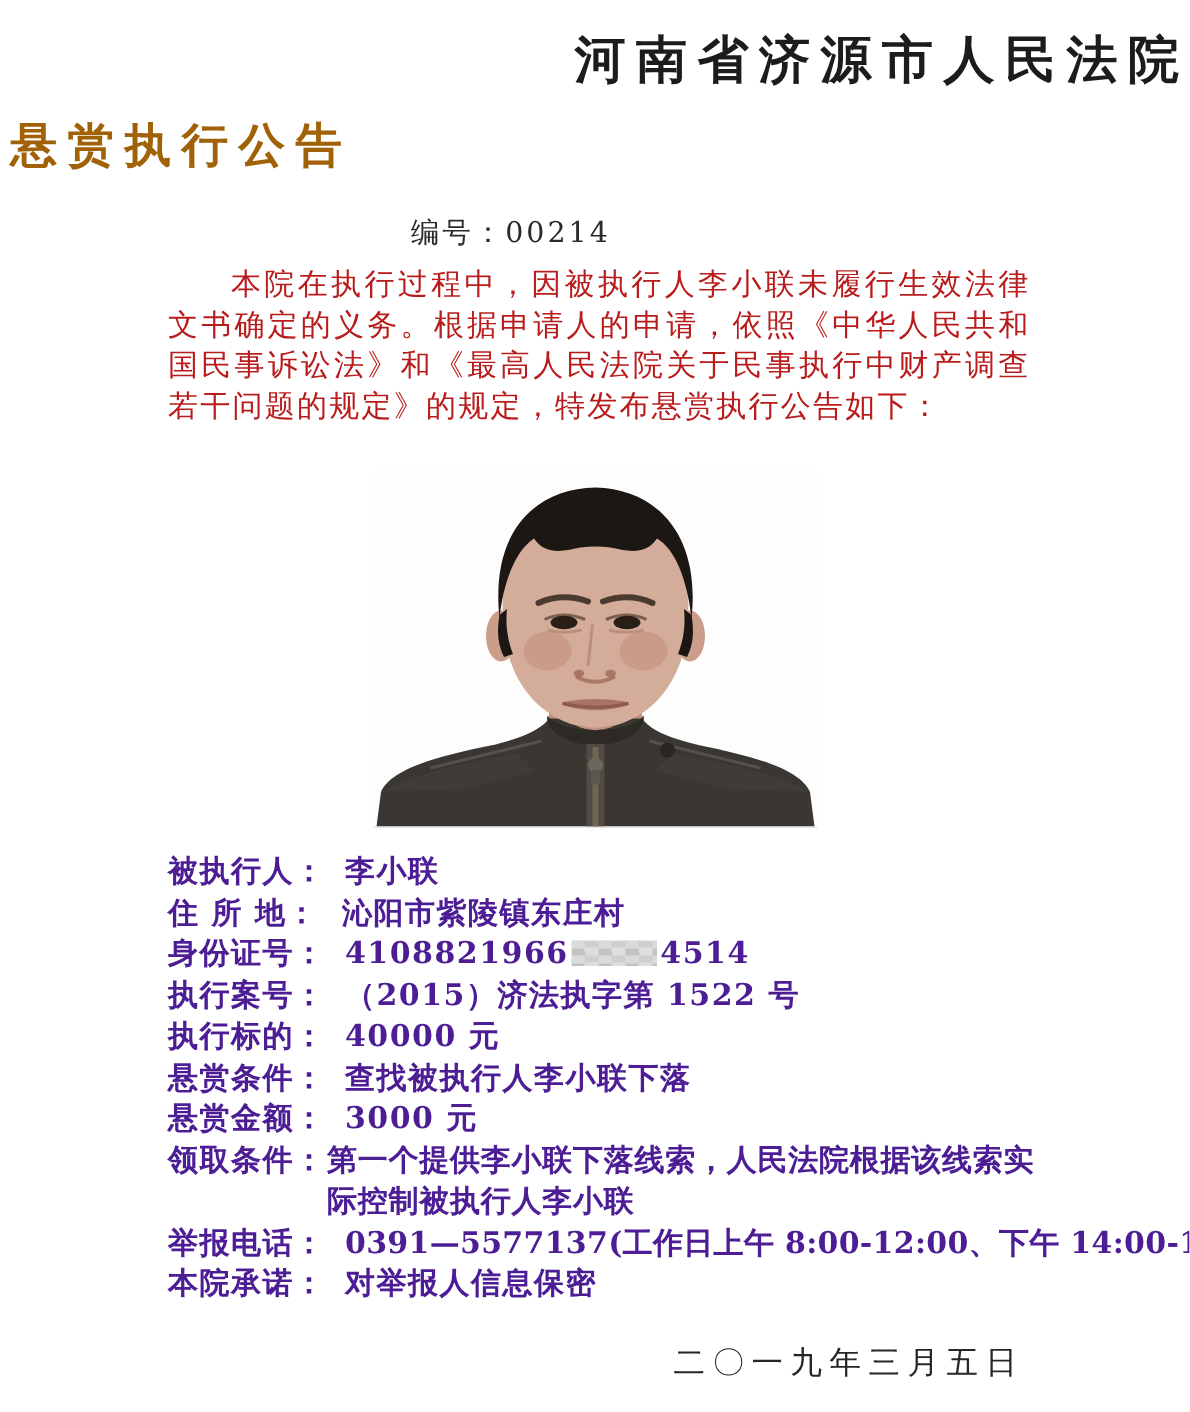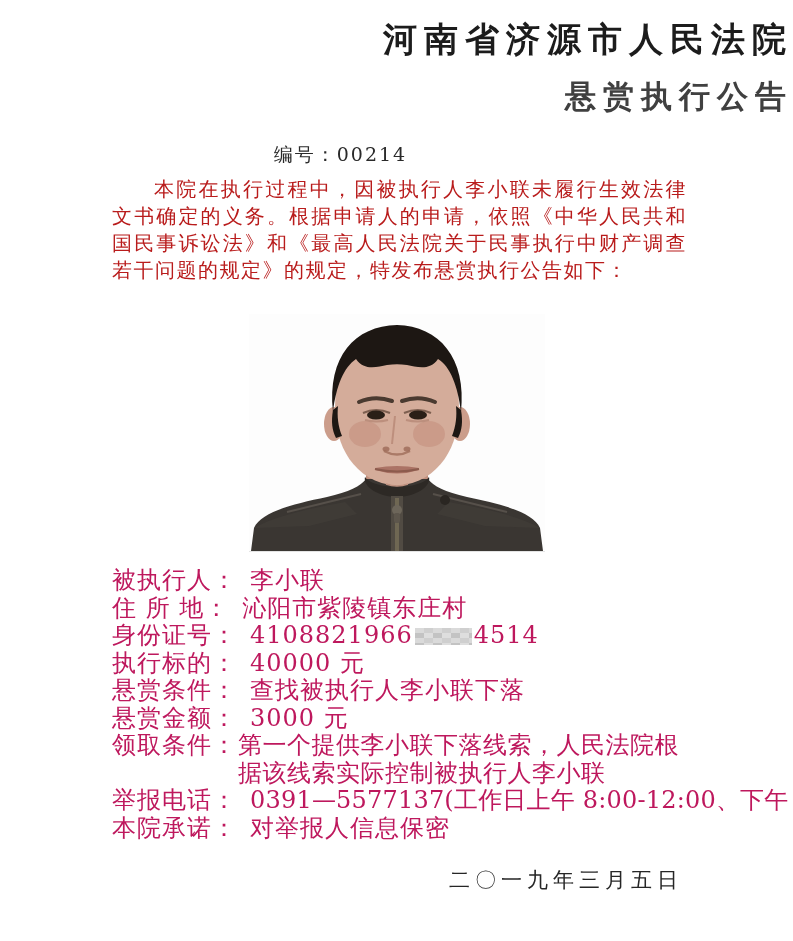"悬赏执行公告" .subtitle { color: #404040 -> #a16207; text-align: right -> left }
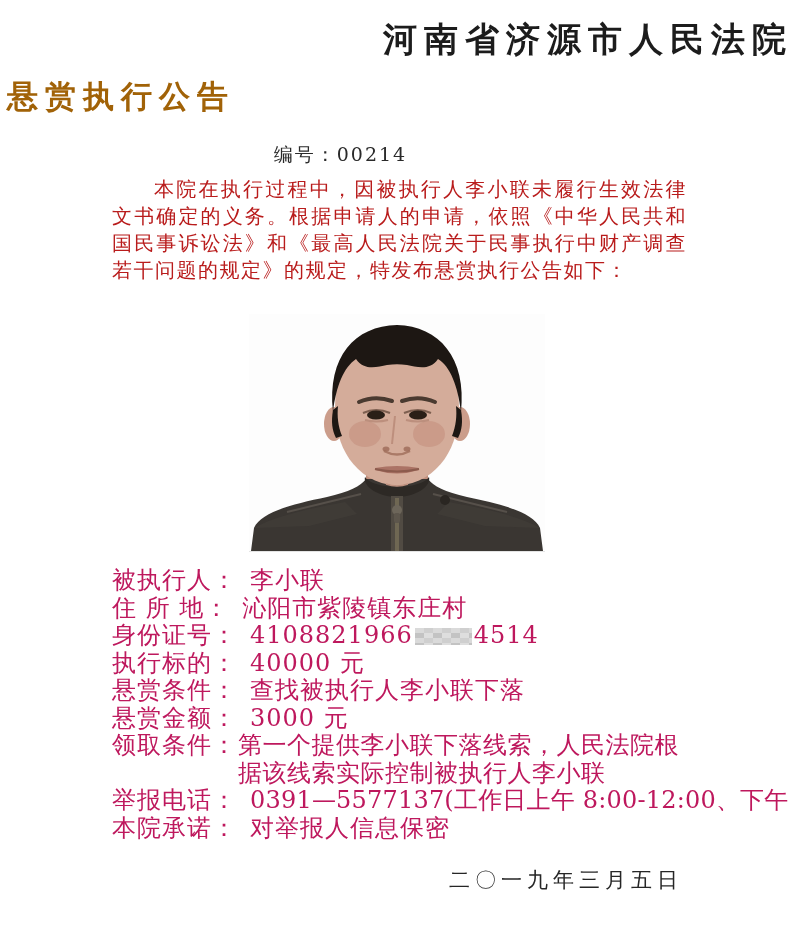"被执行人：" .details { color: #be185d -> #4c1d95; font-size: 24px -> 20px; font-weight: none -> bold }
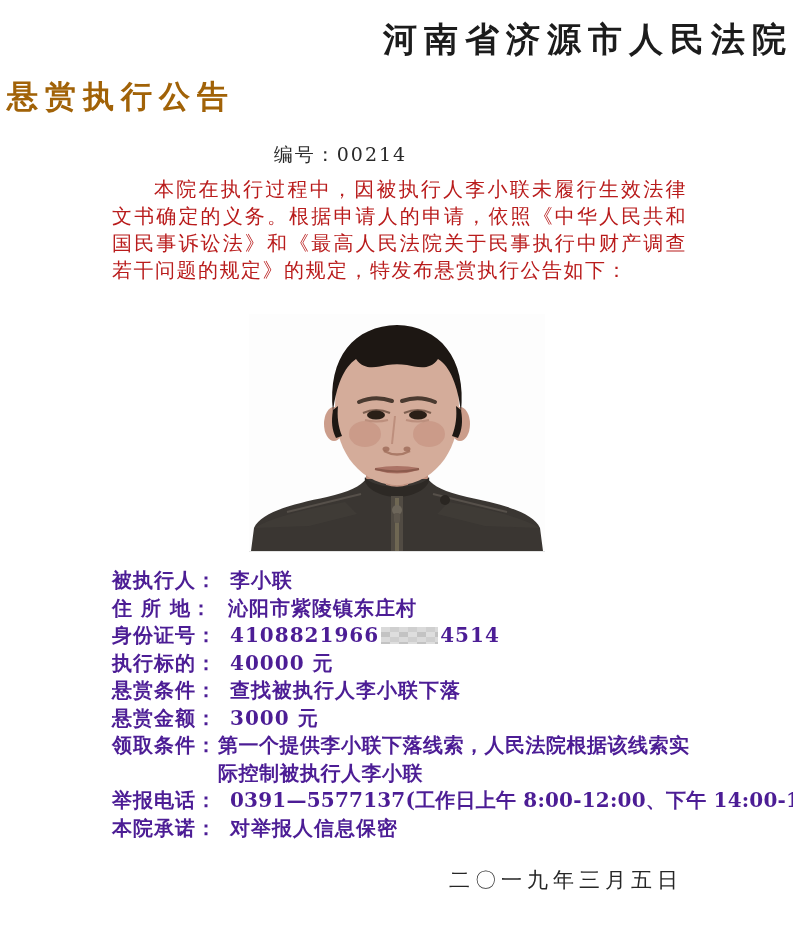"执行案号：" div.row { html: none -> <div> <span>执行案号：</span> <span>（2015）济法执字第 1522 号</span> </div> }
